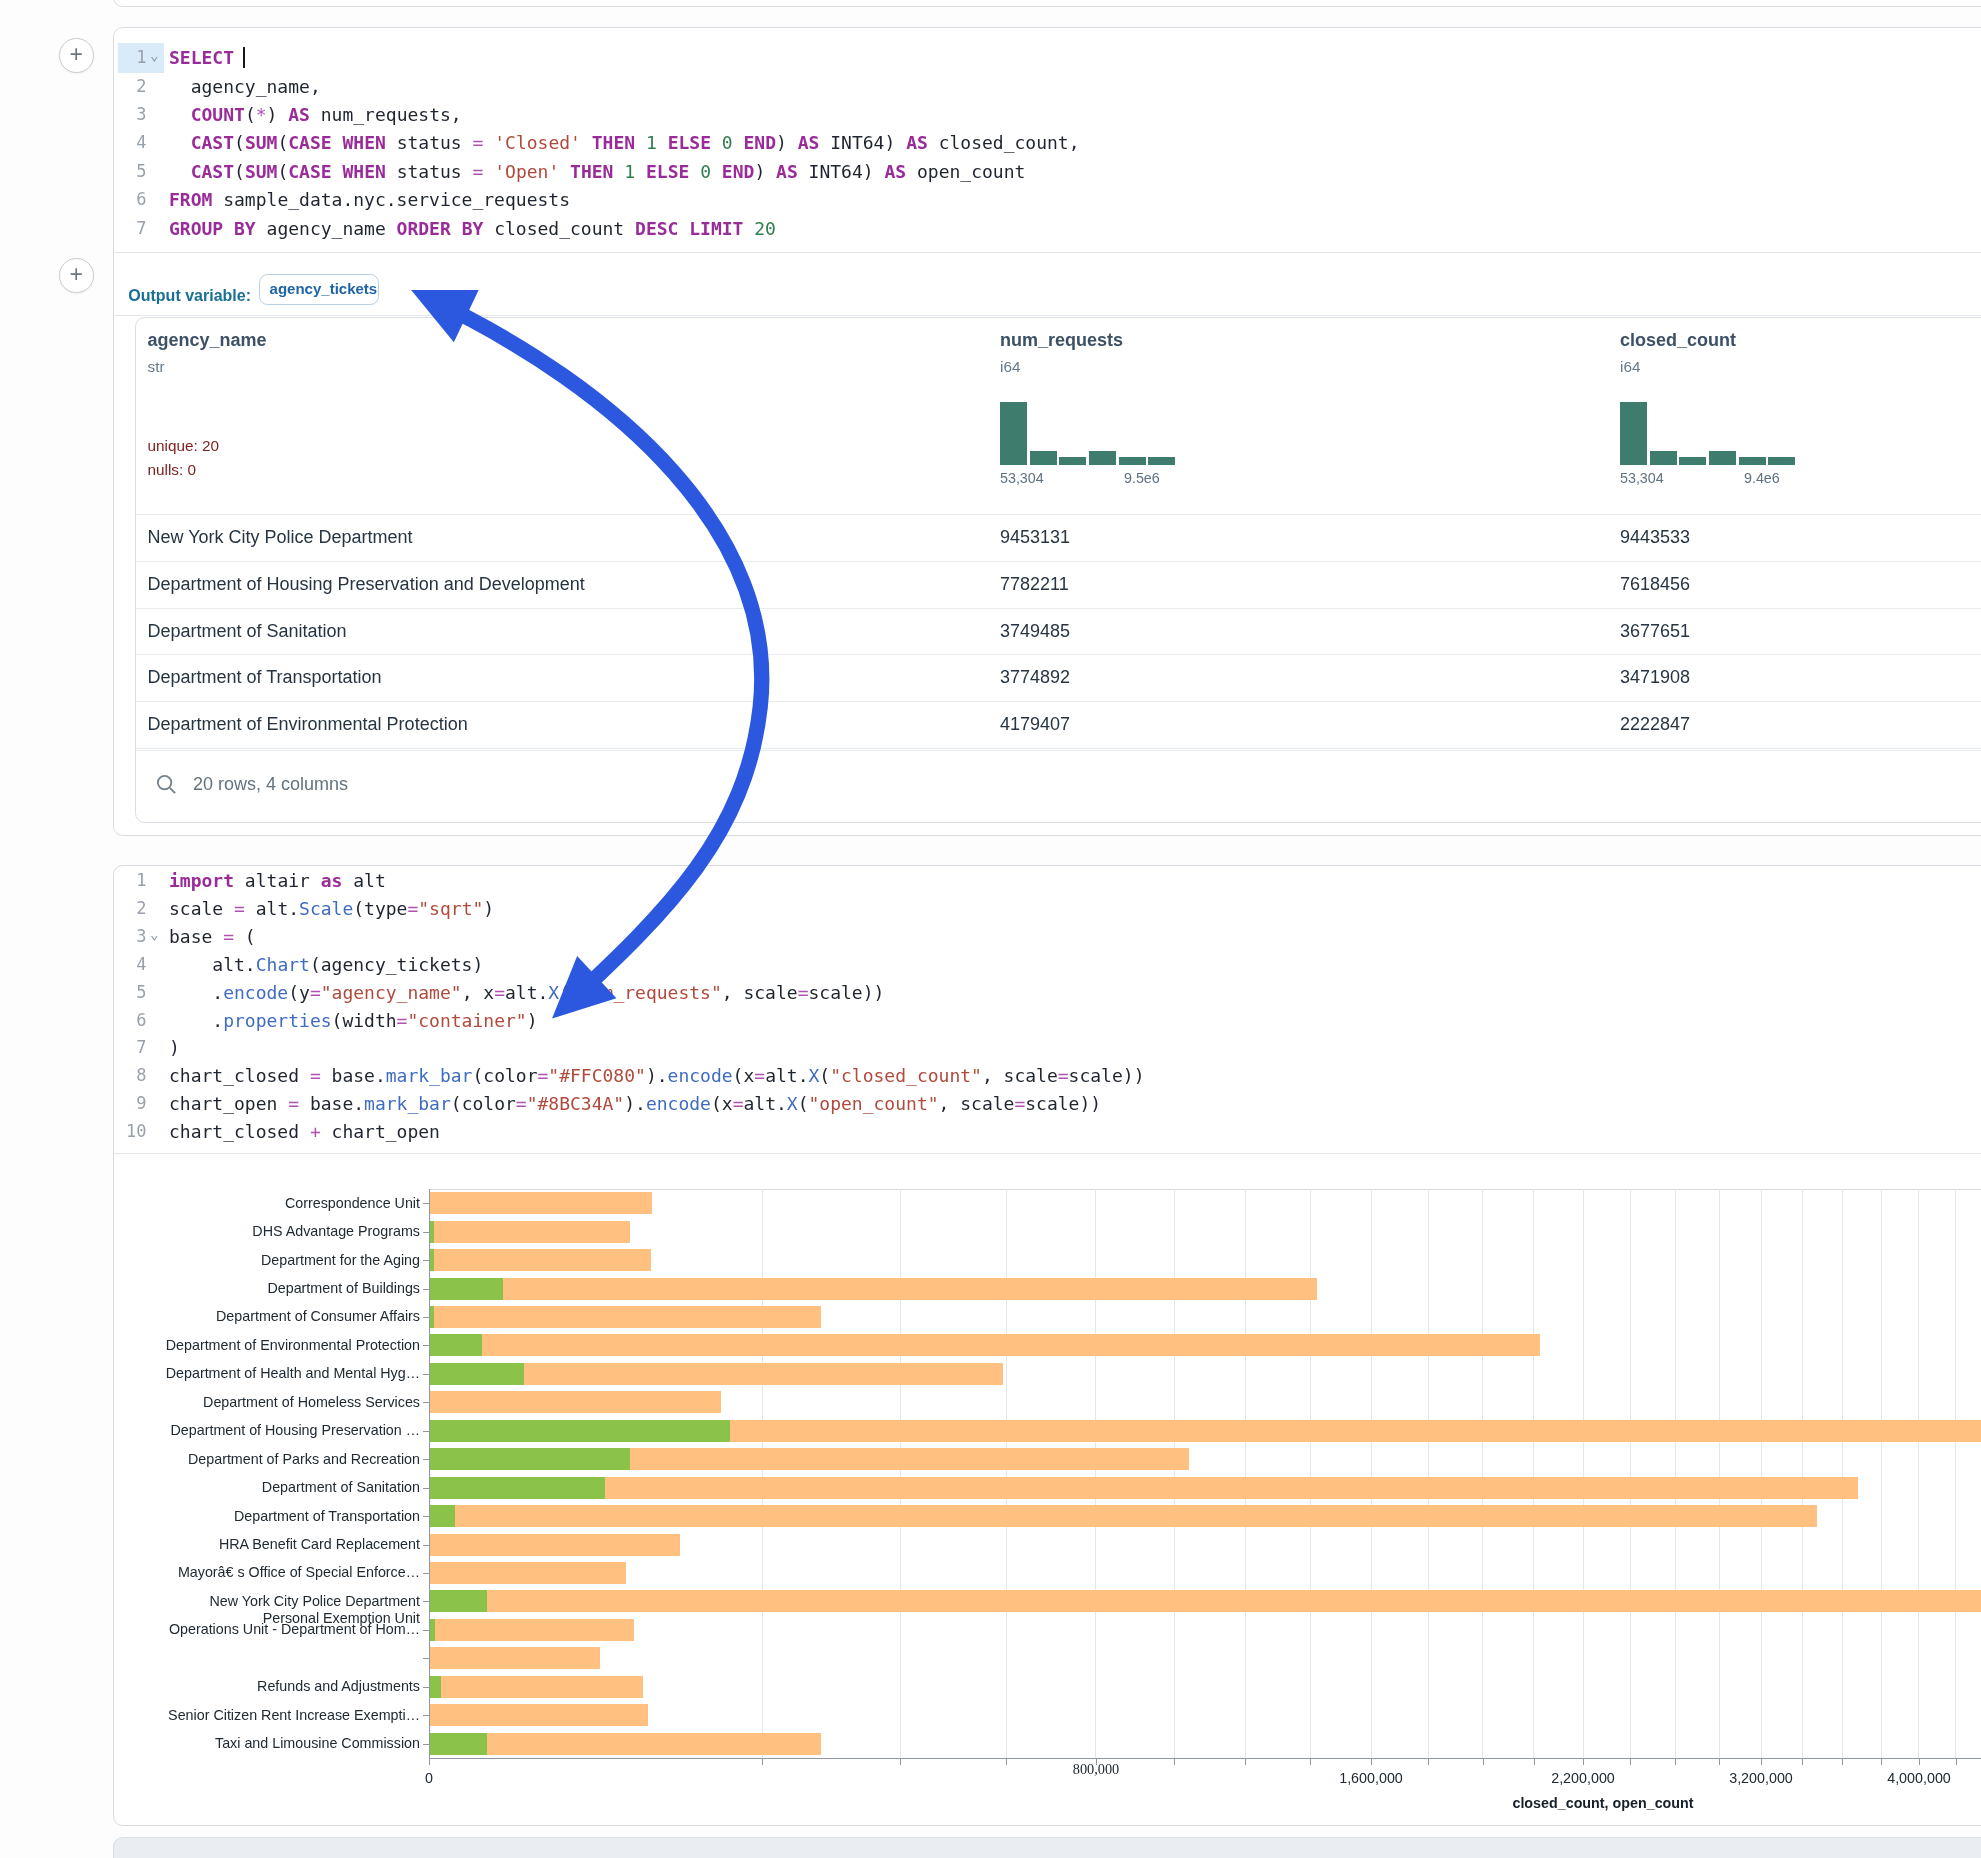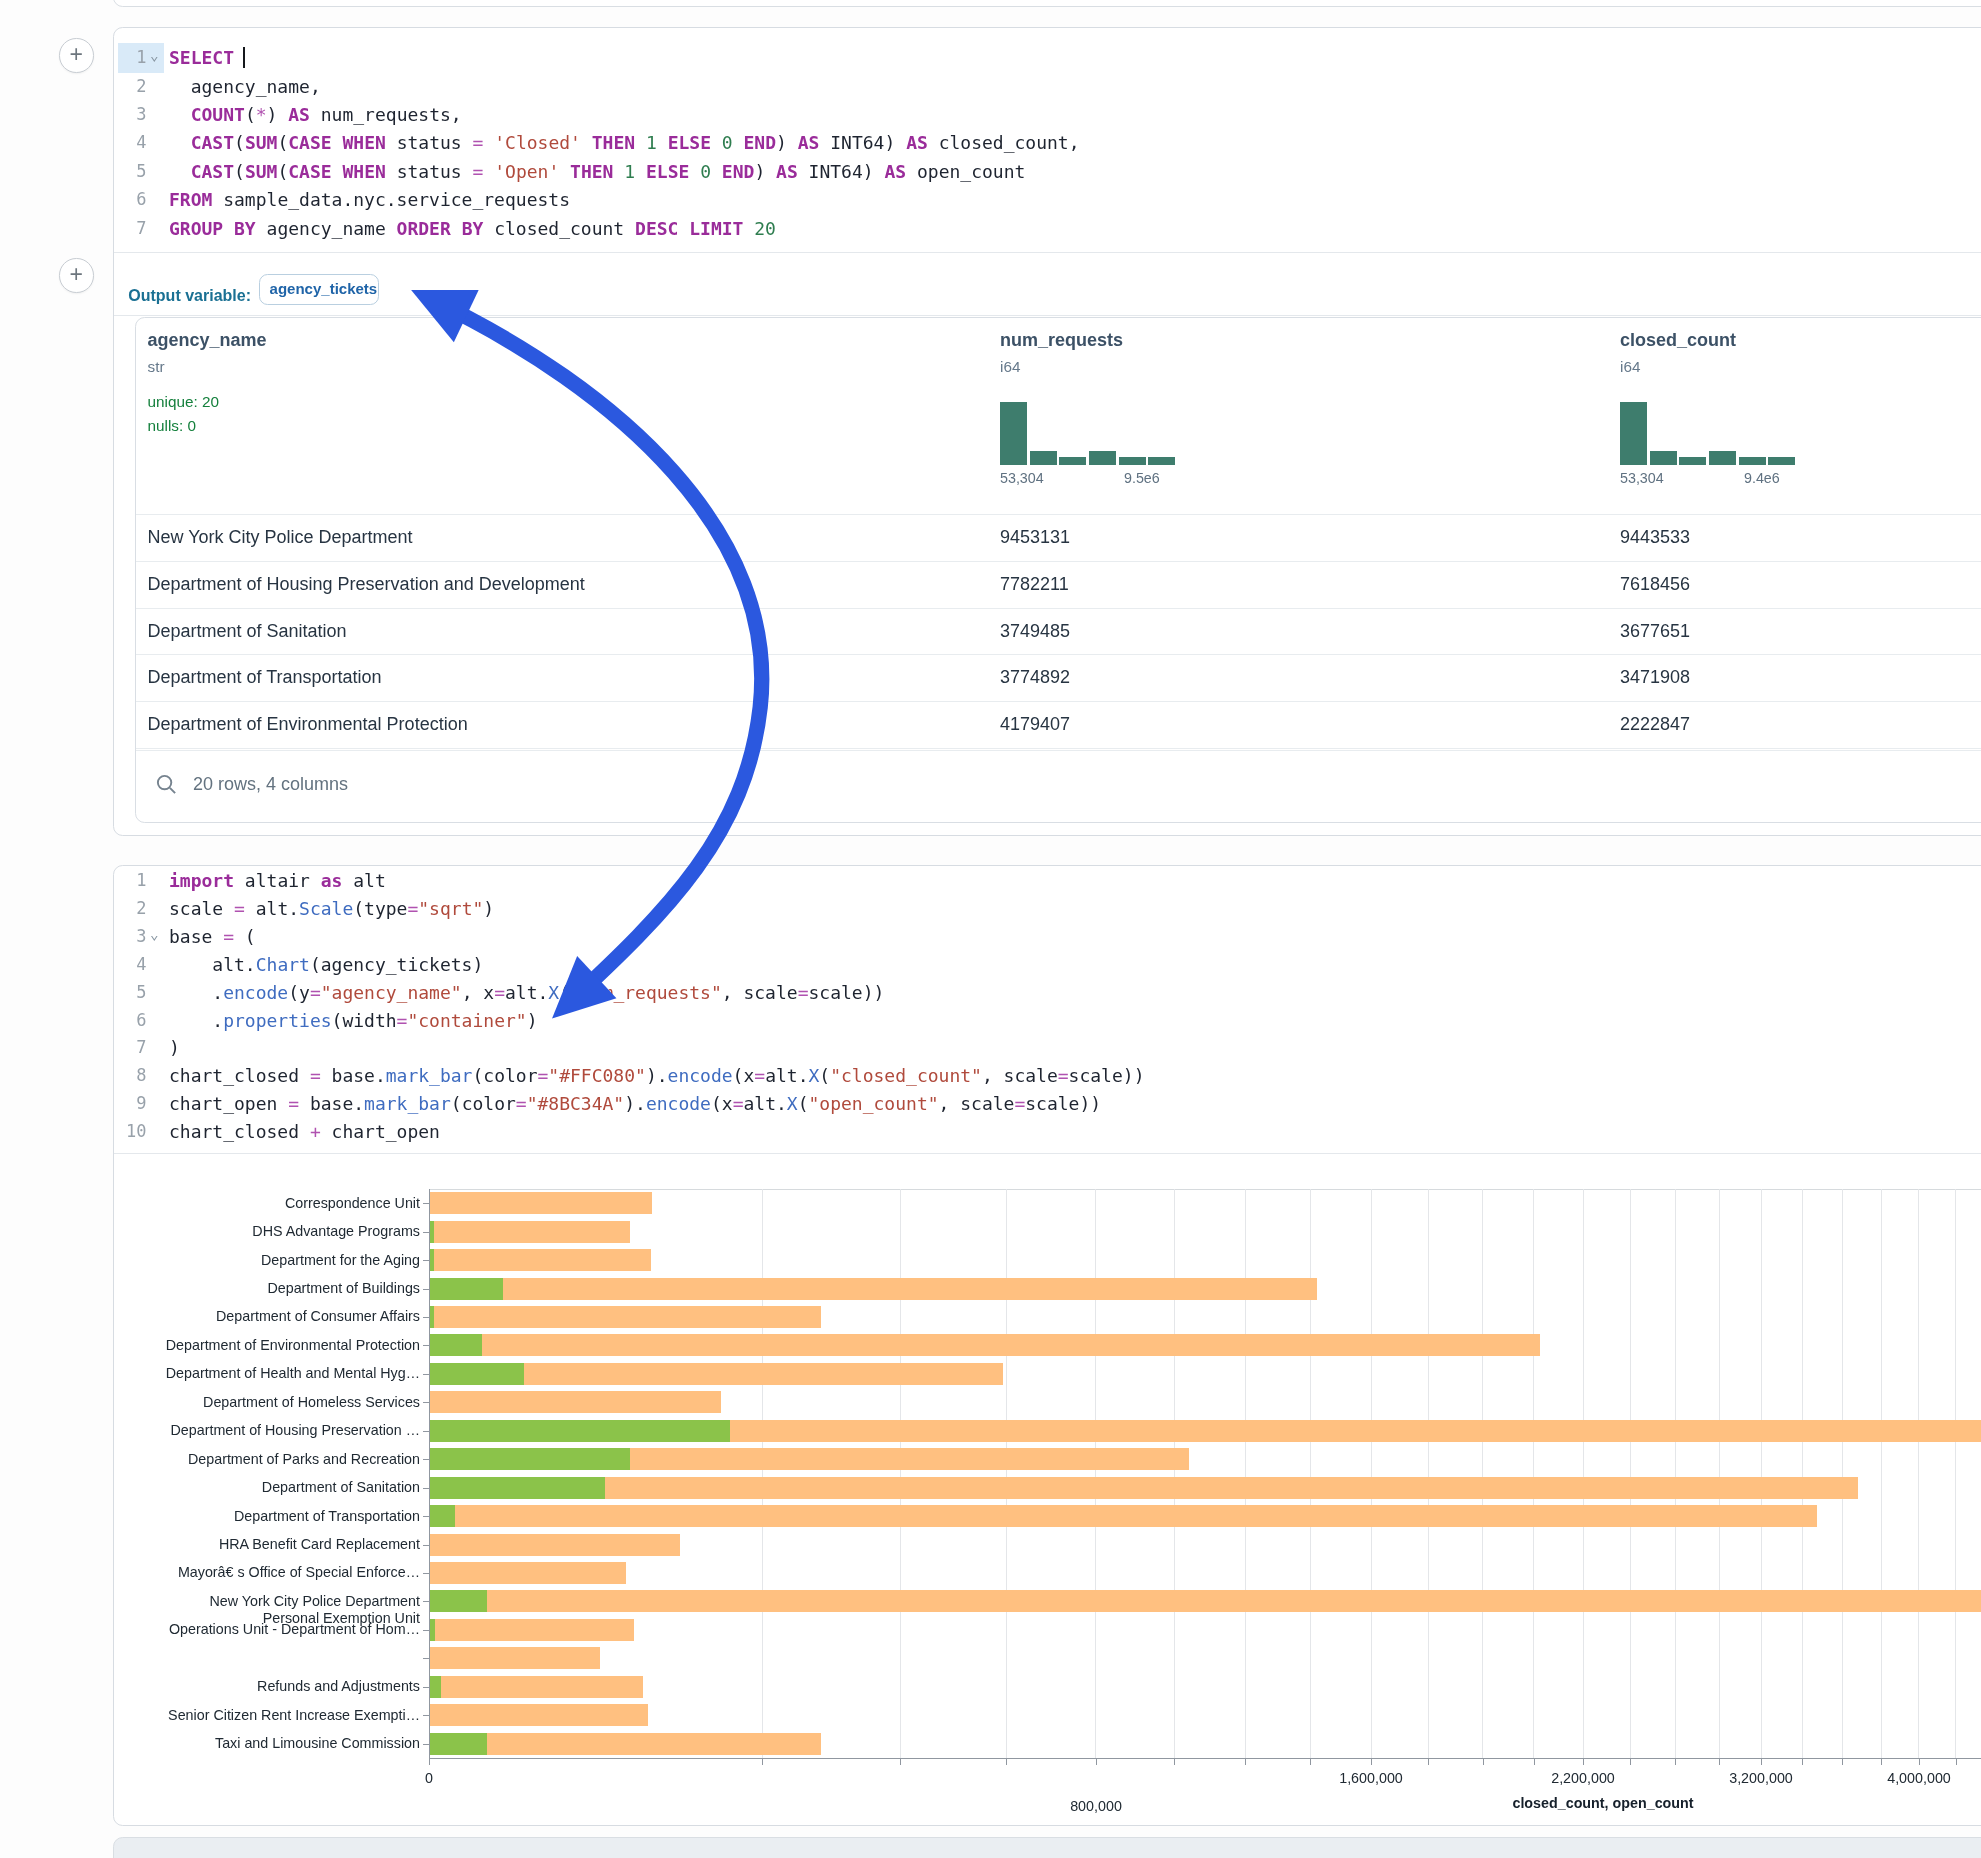"unique: 20" .col-stat { color: #15803d -> #7f1d1d; margin-top: none -> 44px }
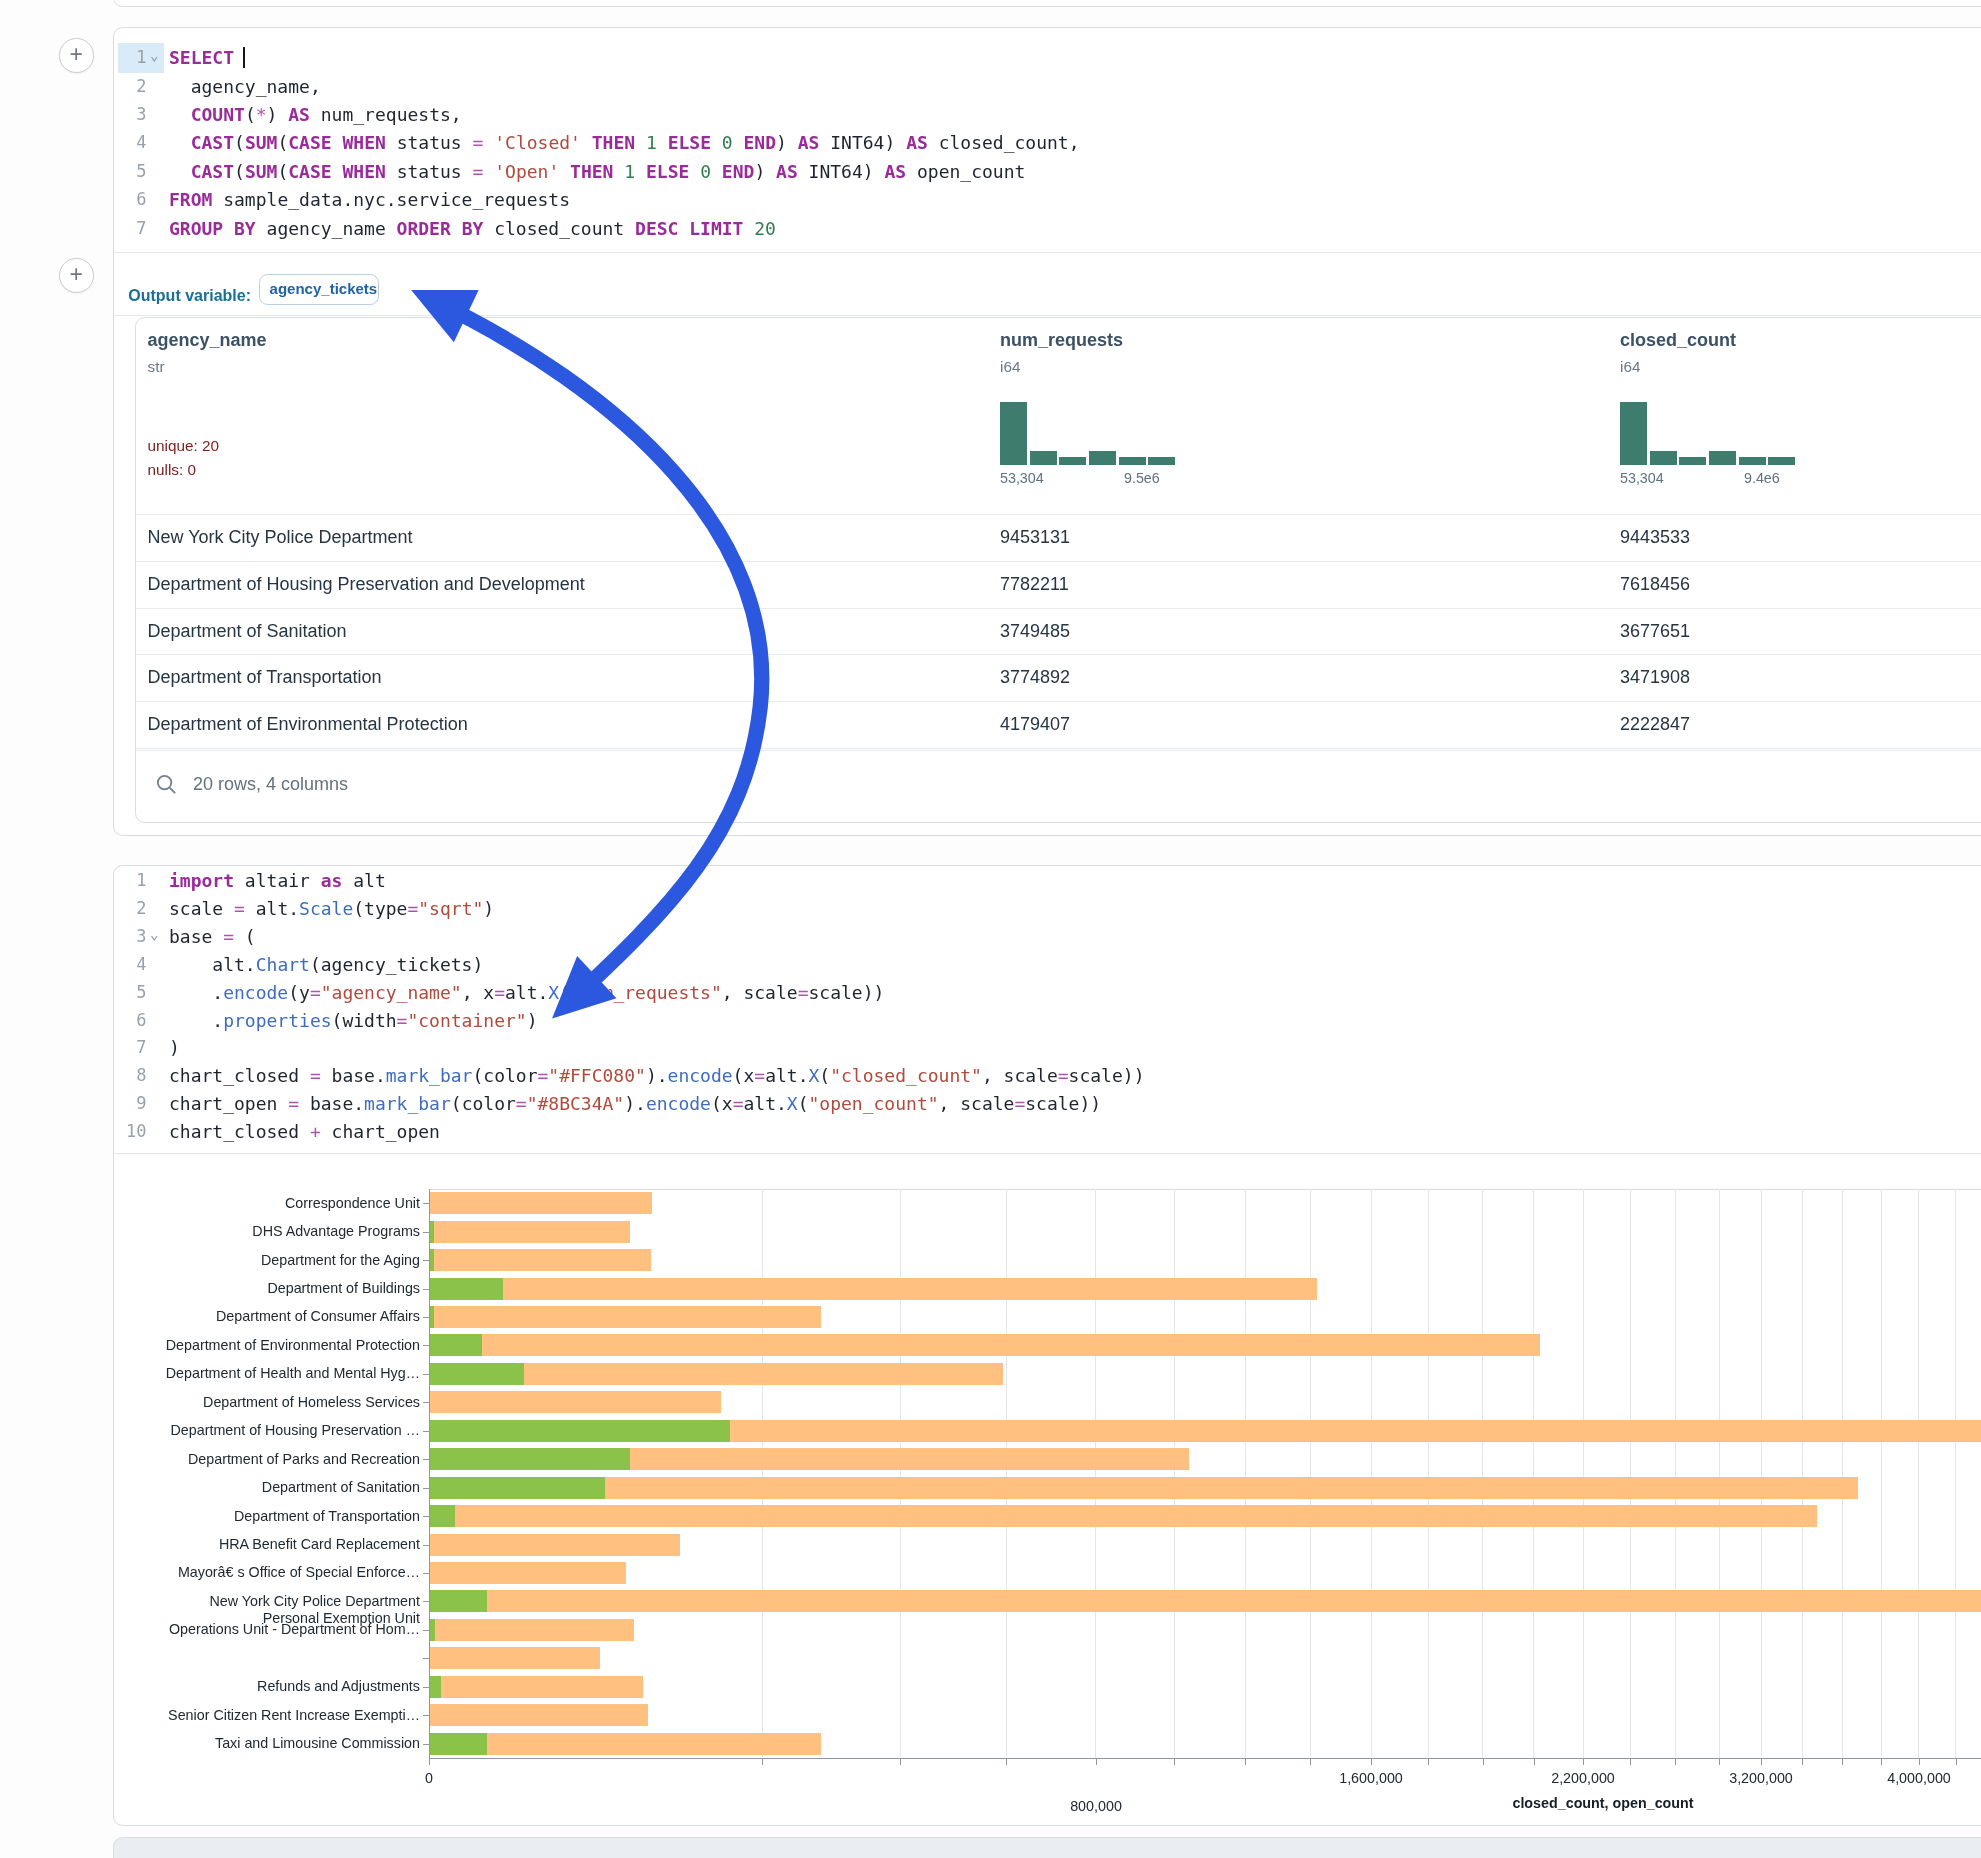"800,000" div.xlab { font-family: none -> Liberation Serif, serif; top: 932px -> 895px }
